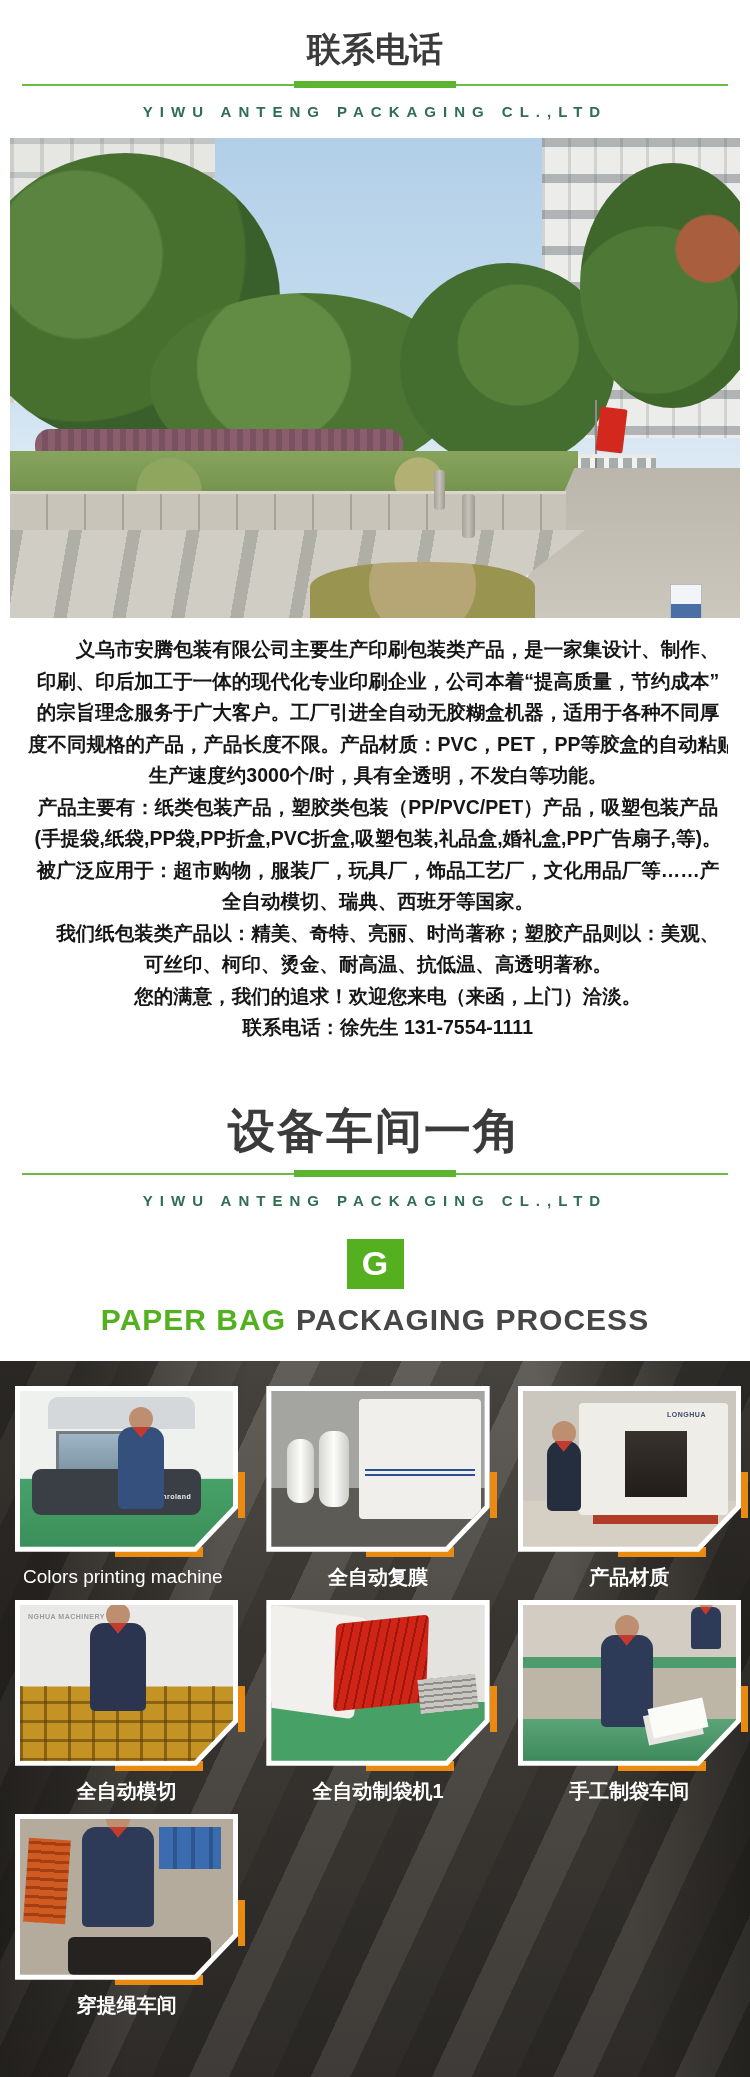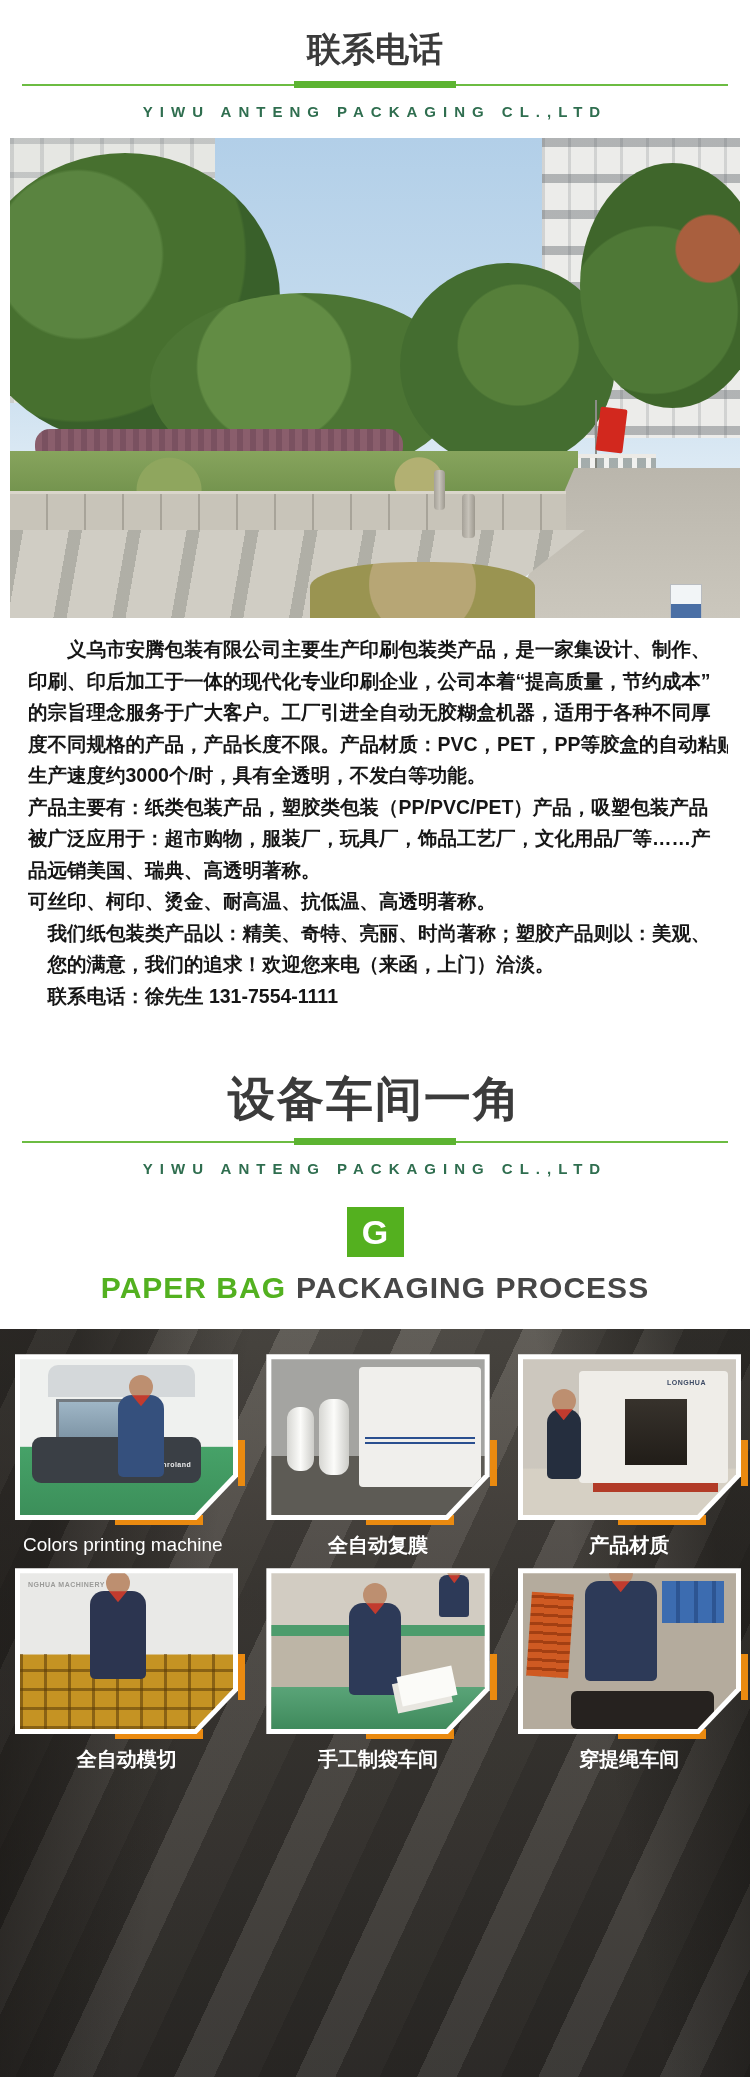"义乌市安腾包装有限公司主要生产印刷包装类产品，是一家集设计、制作、" .about { text-align: none -> center }
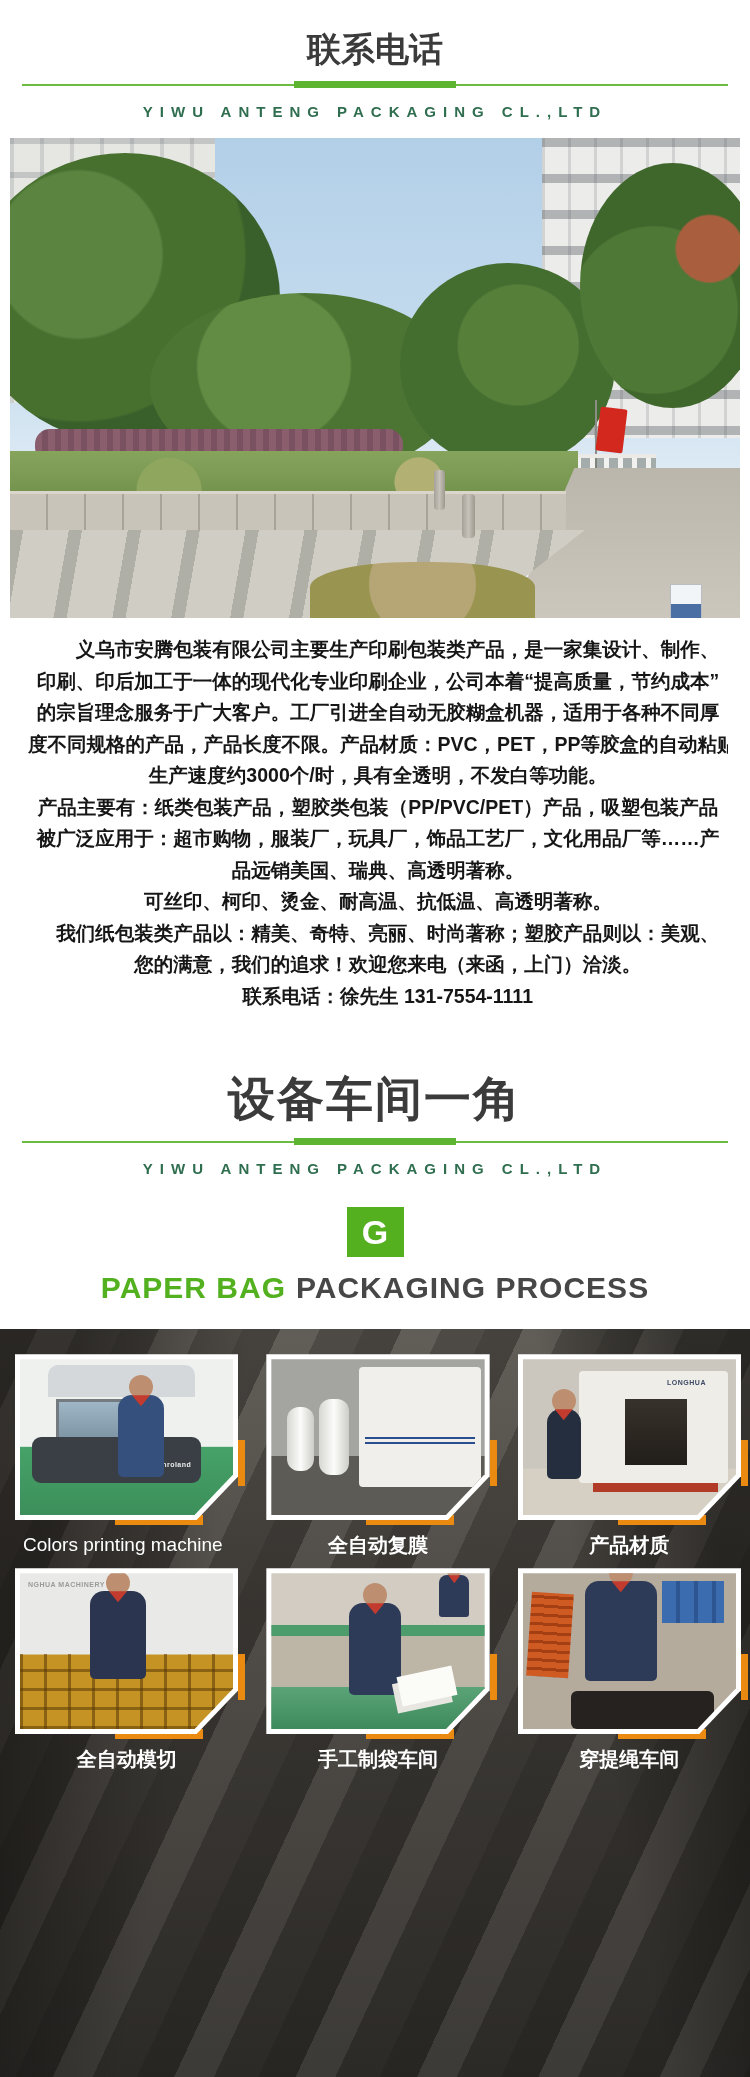"(手提袋,纸袋,PP袋,PP折盒,PVC折盒,吸塑包装,礼品盒,婚礼盒,PP广告" div.ln { html: none -> <div>(手提袋,纸袋,PP袋,PP折盒,PVC折盒,吸塑包装,礼品盒,婚礼盒,PP广告扇子,等)。</div> }
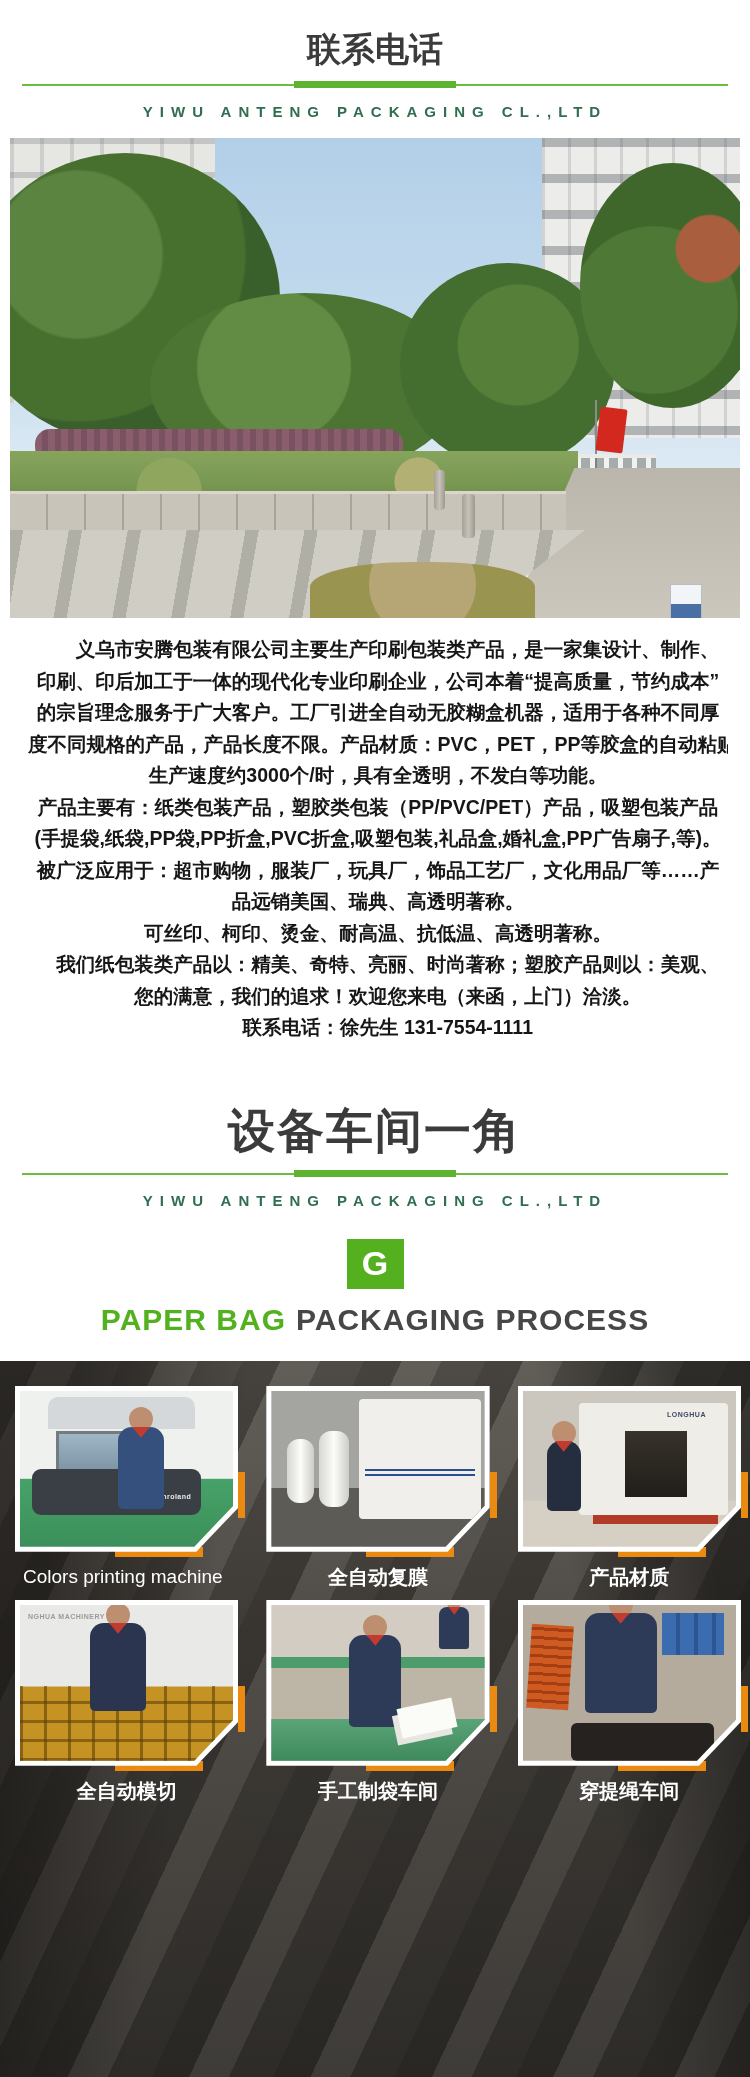"品远销美国、瑞典、高透明著称。" div.ln { text: 品远销美国、瑞典、高透明著称 -> 全自动模切、瑞典、西班牙等国家 }
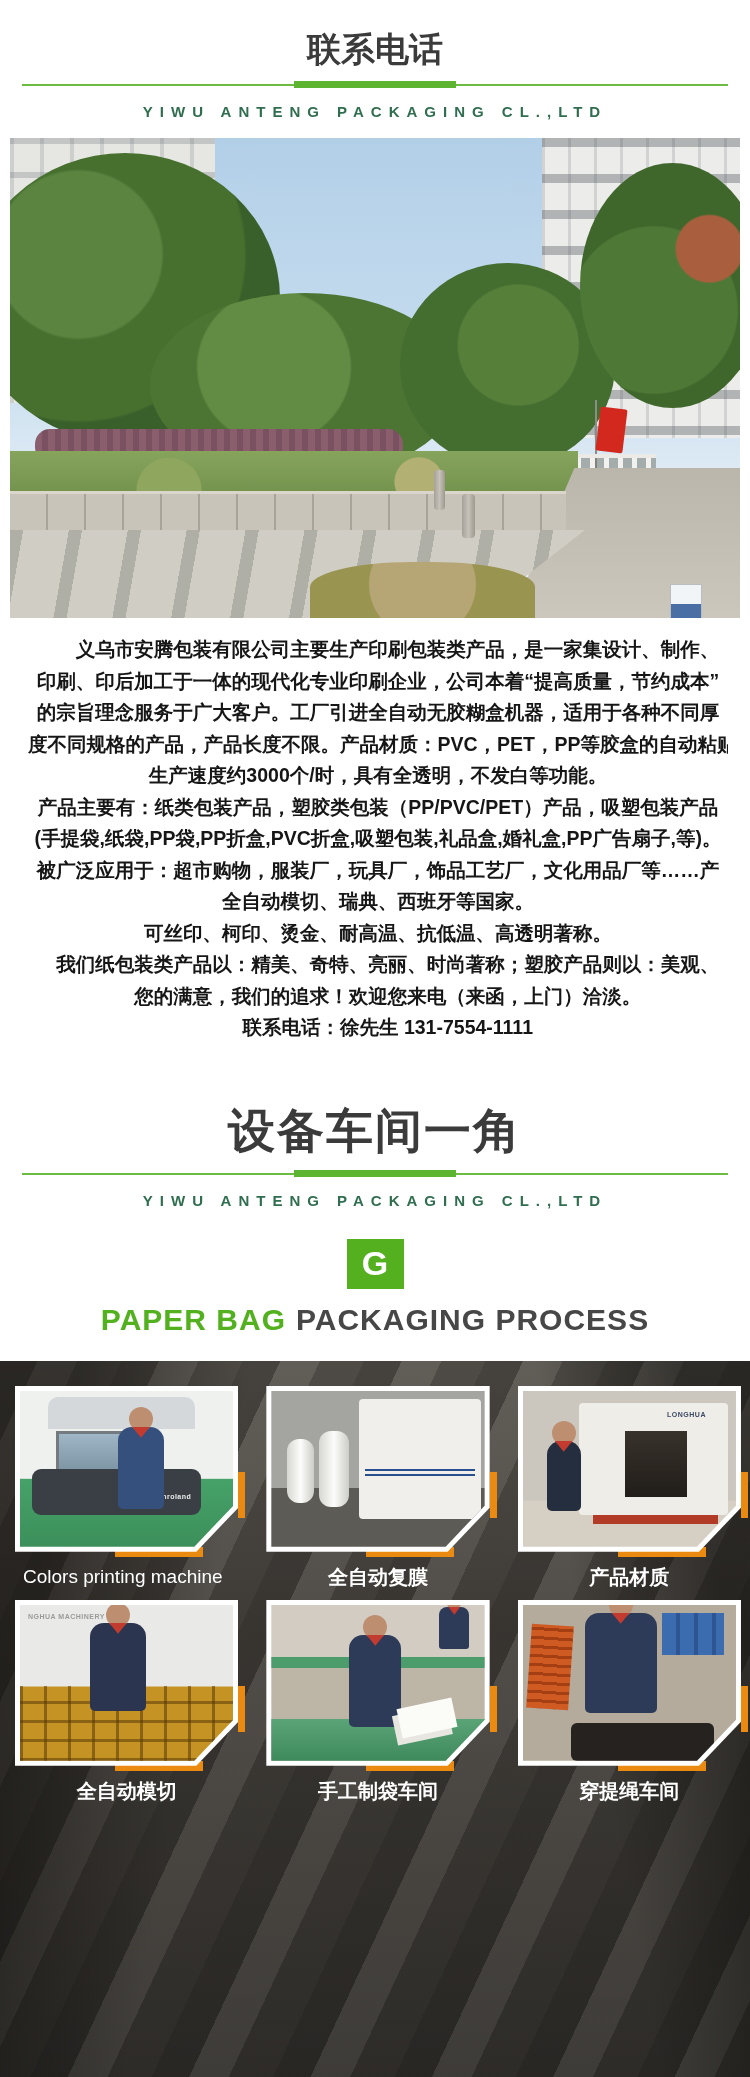"可丝印、柯印、烫金、耐高温、抗低温、高透明著称。" div.ln { order: before "我们纸包装类产品以：精美、奇特、亮丽、时尚著称；塑胶产品则以：美观、" -> after "我们纸包装类产品以：精美、奇特、亮丽、时尚著称；塑胶产品则以：美观、" }
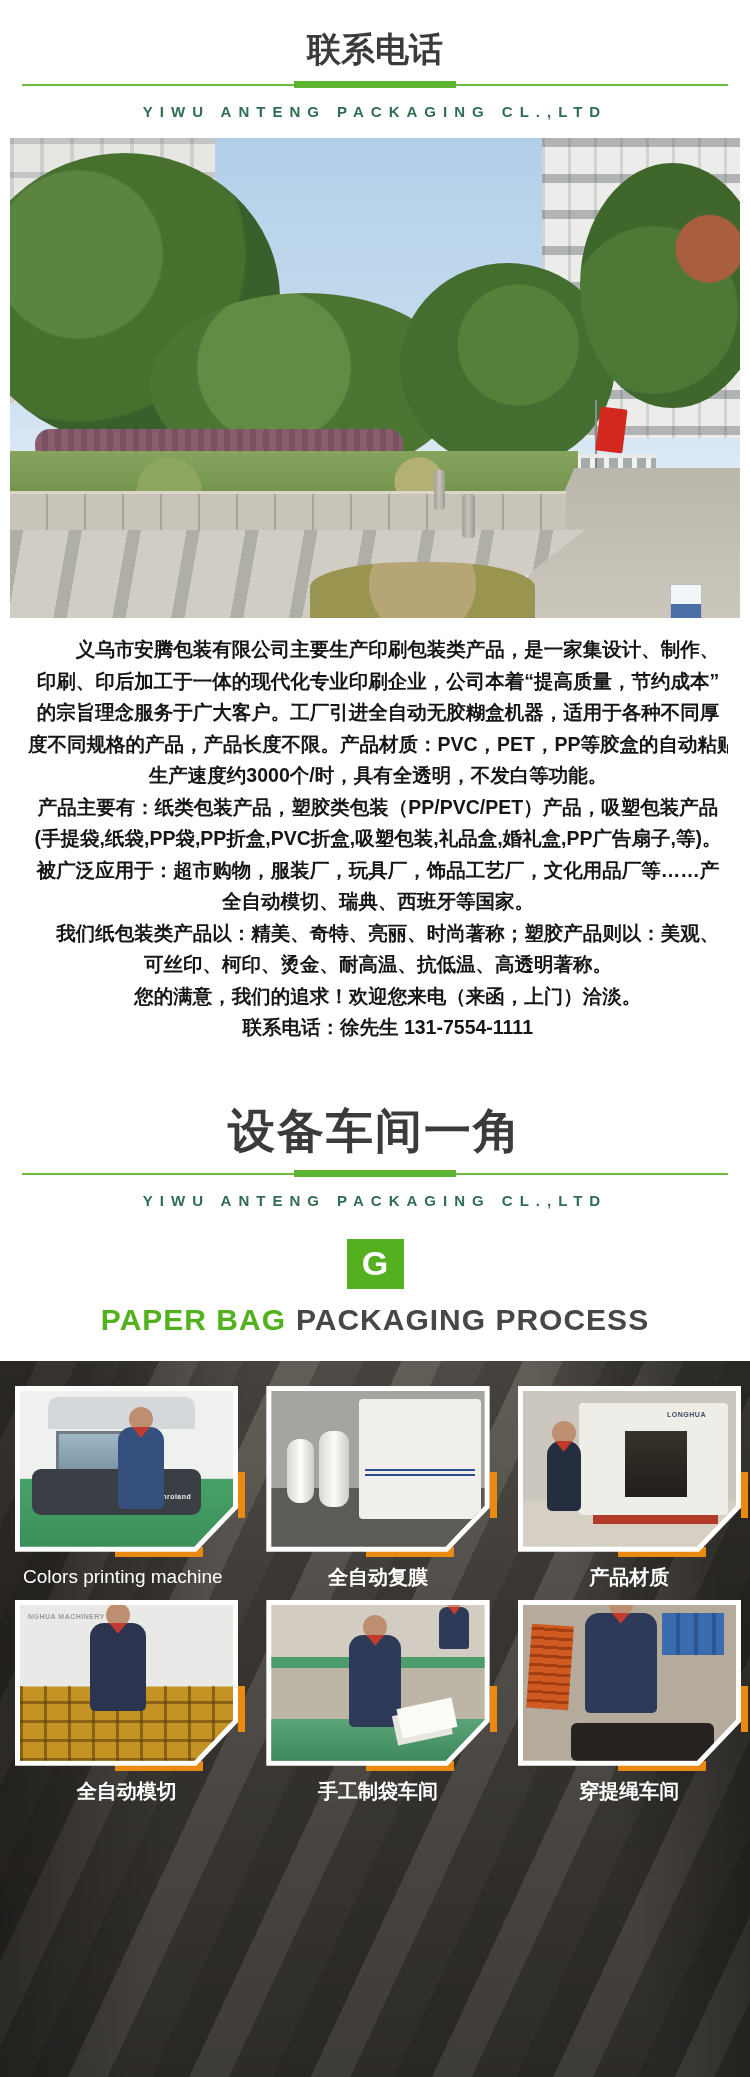"全自动制袋机1" div.card { html: none -> <div> <div> <div></div> <div></div> <div> <div> <div></div> <div></div> <div></div> </div> </div> </div> <div>全自动制袋机1</div> </div> }
